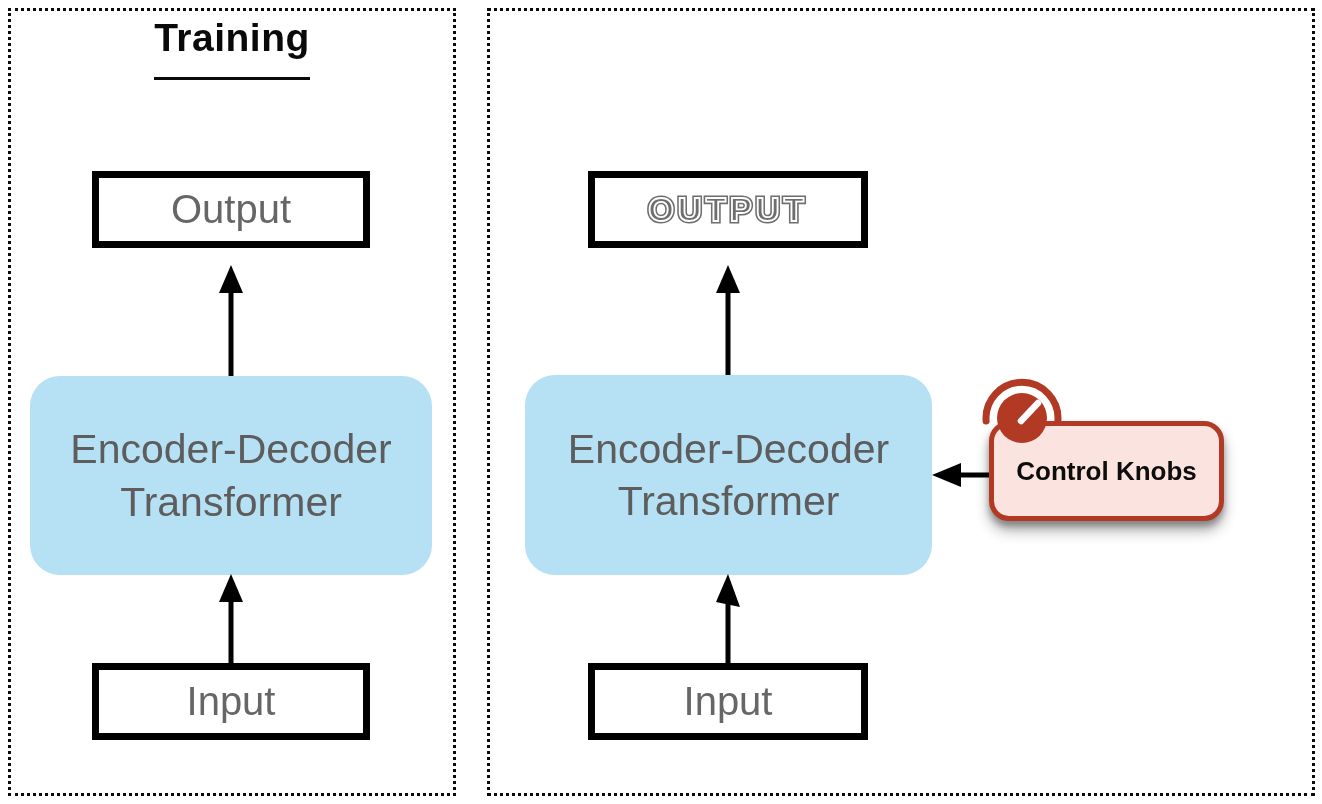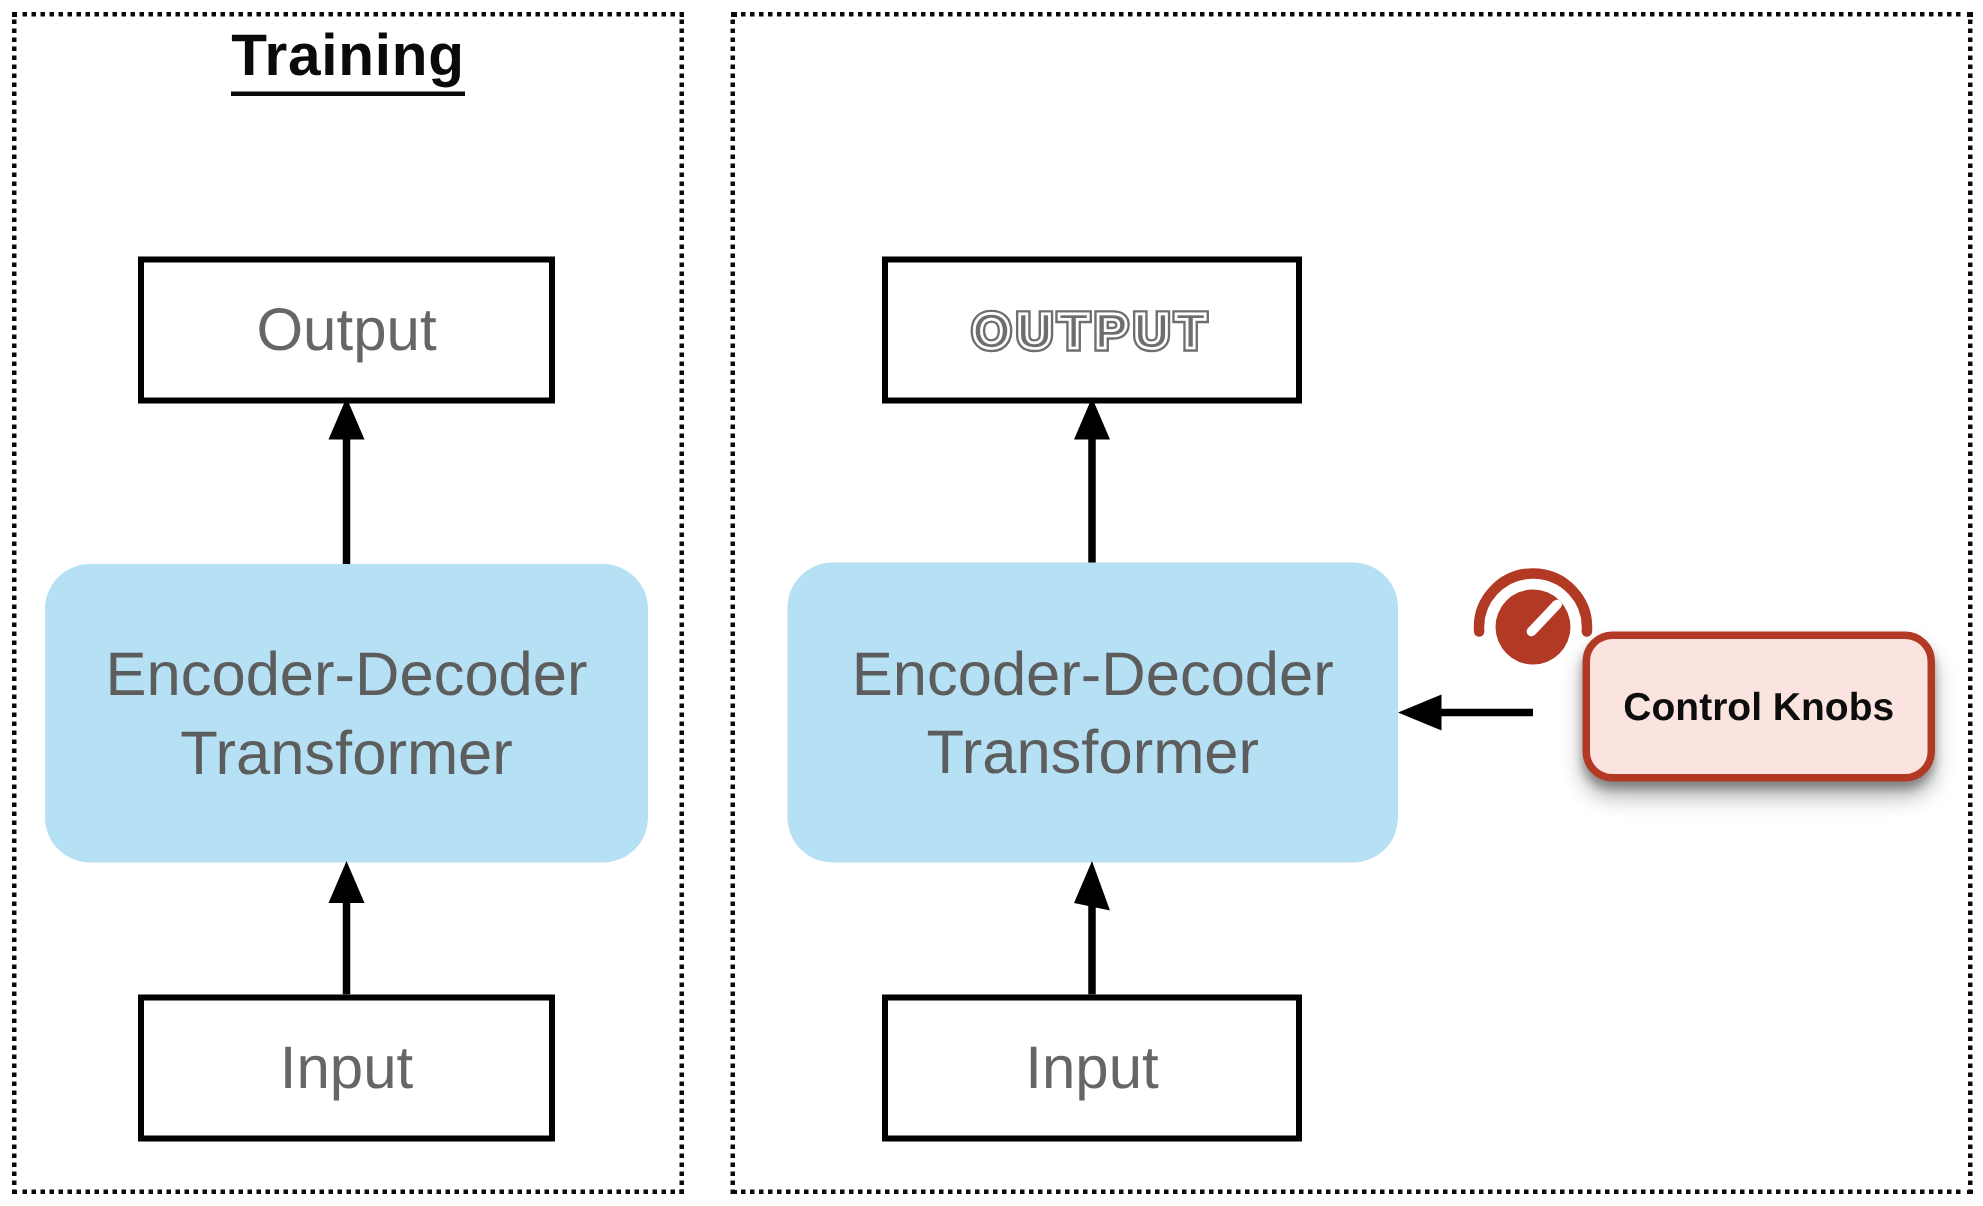"Training" .panel-title span { padding-bottom: 2px -> 18px }
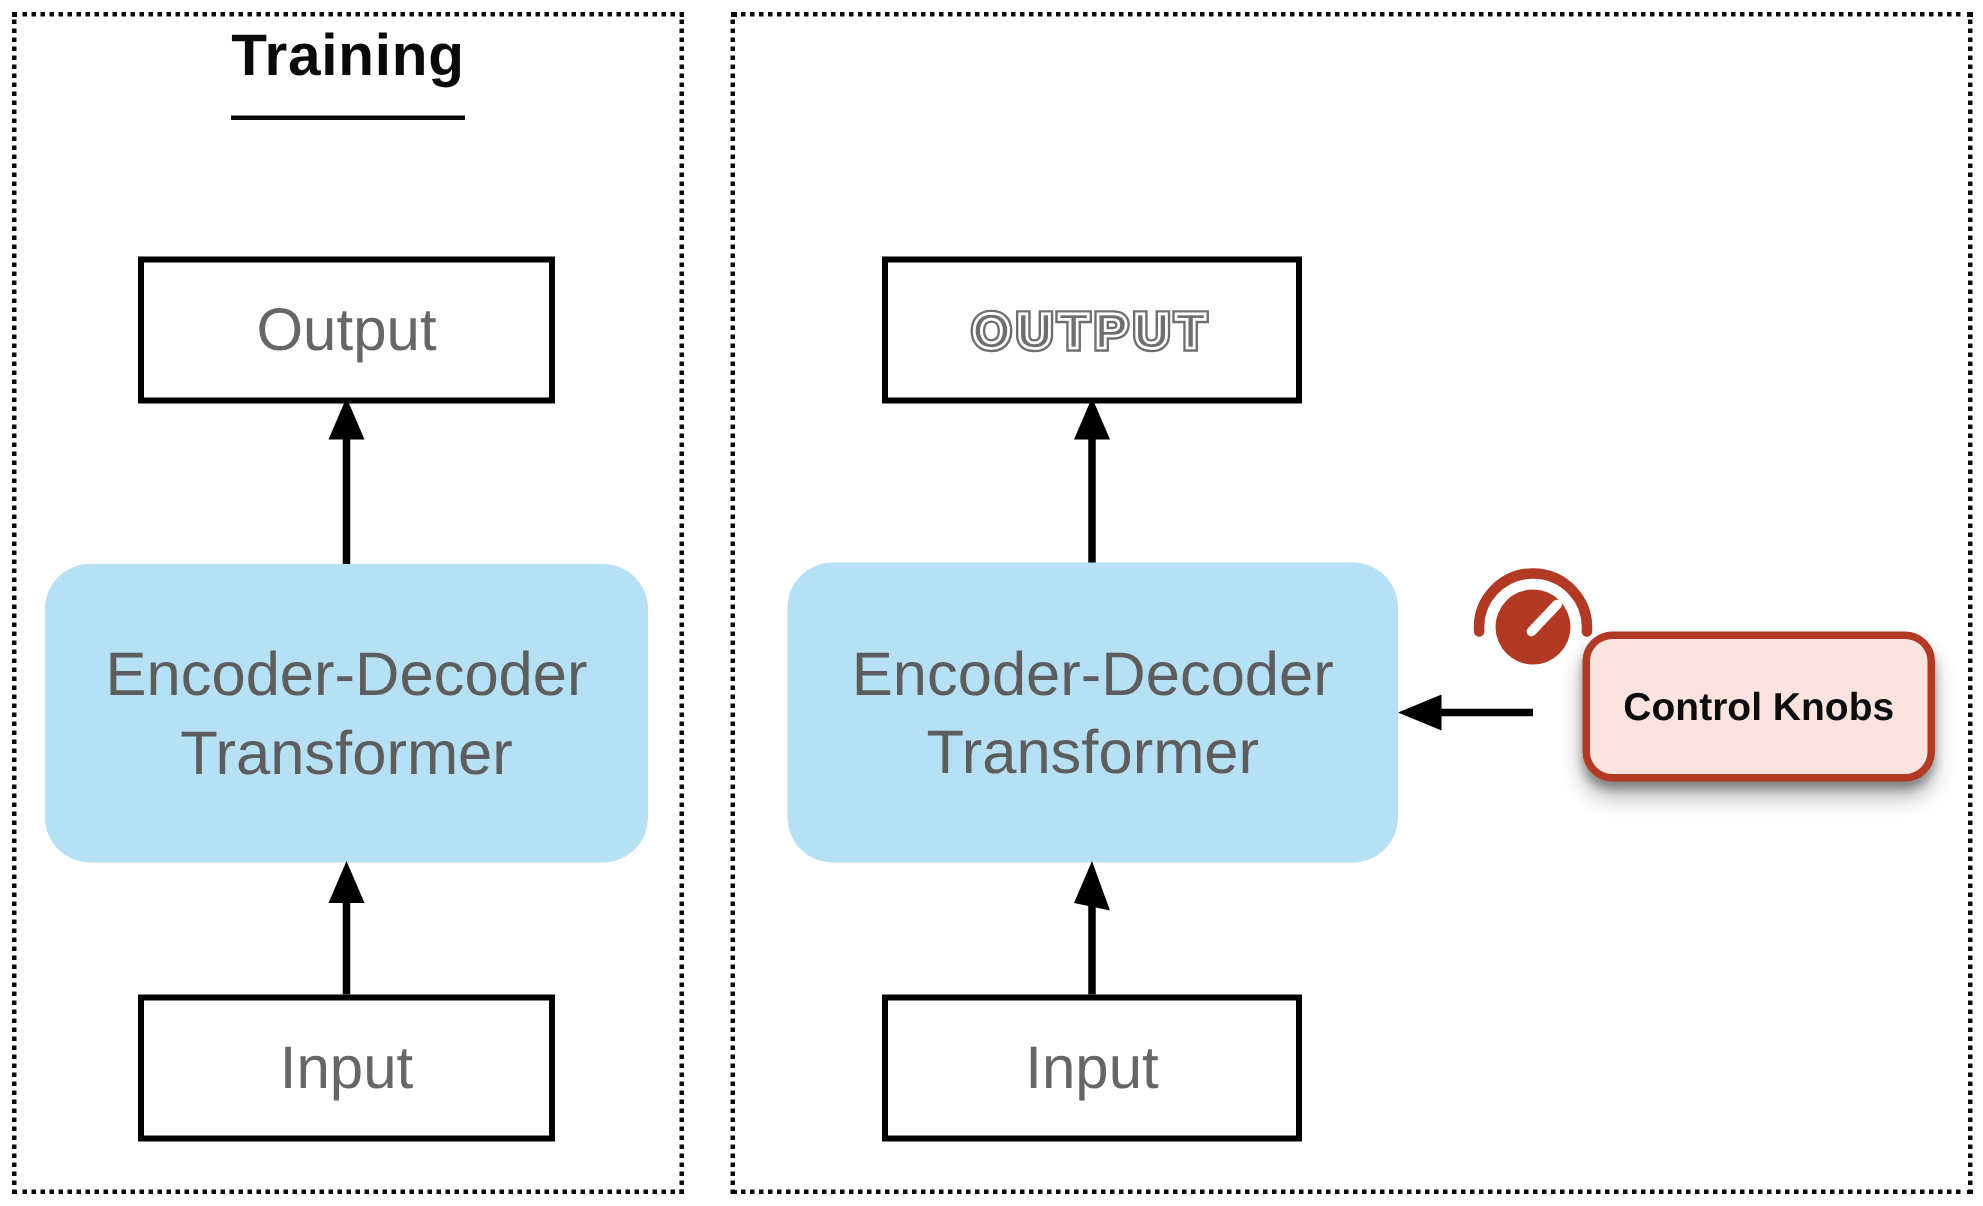"Output" .io-box { border: 4px solid #000000 -> 7px solid #000000; height: 98px -> 77px }
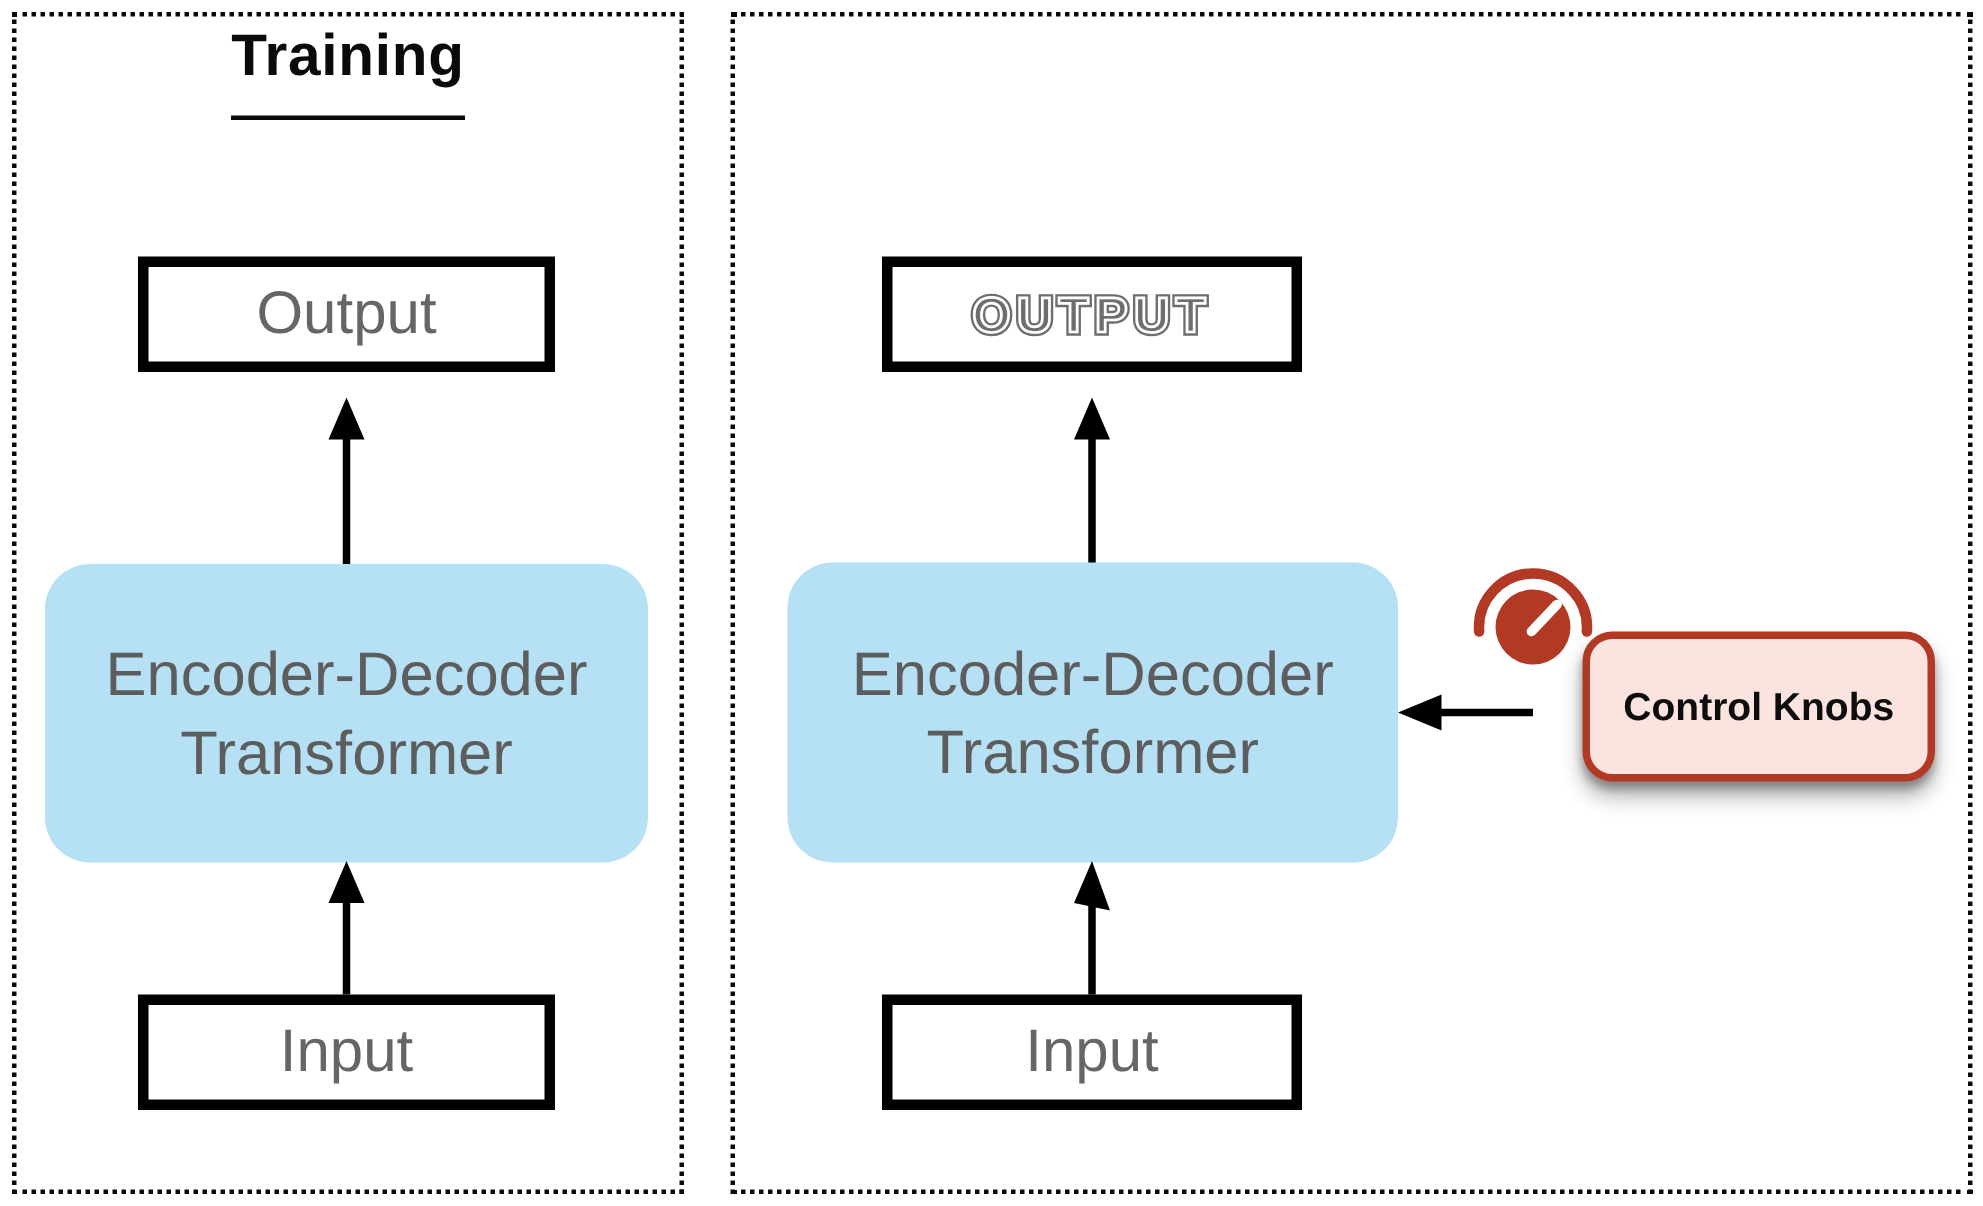"Control Knobs" .callout { left: 1055px -> 989px }
